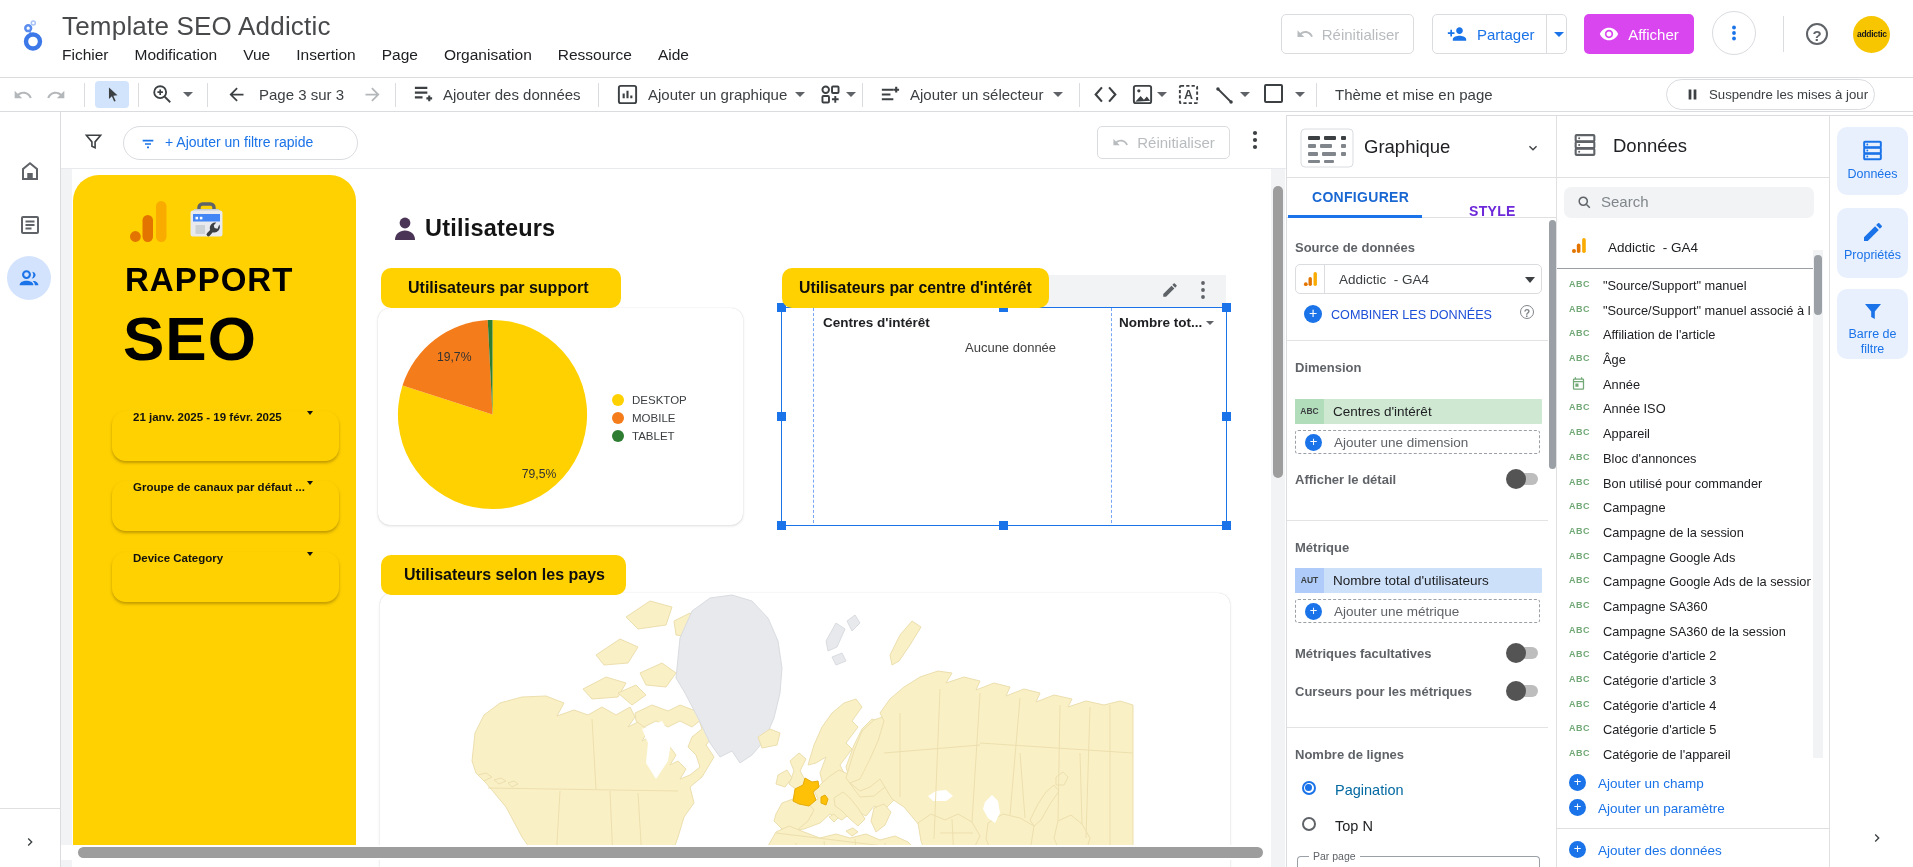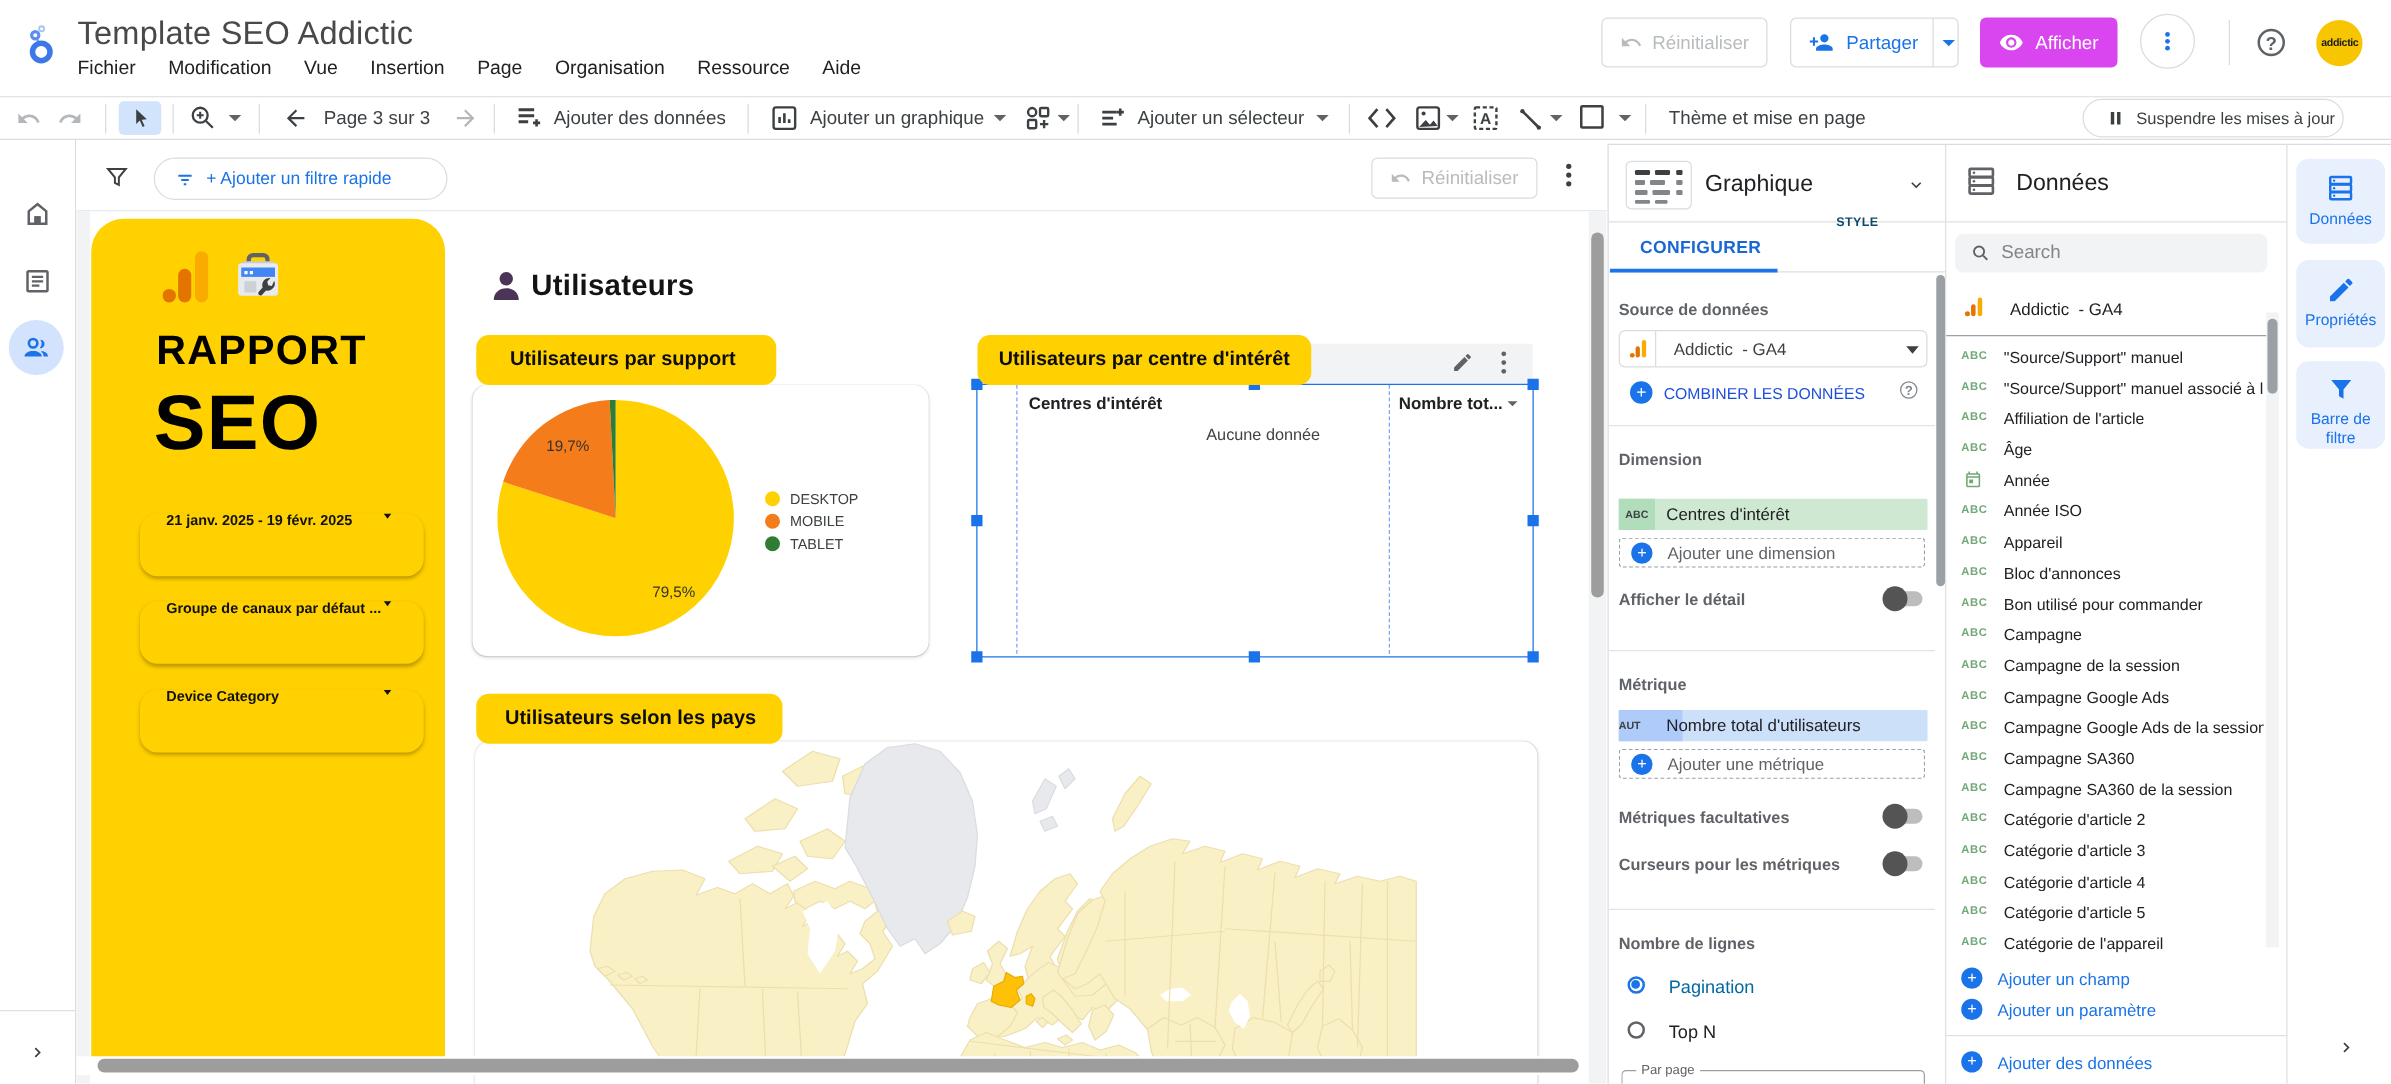"STYLE" div.abs { color: #0c4a6e -> #6d28d9; font-size: 10px -> 14px; top: 57px -> 87px }
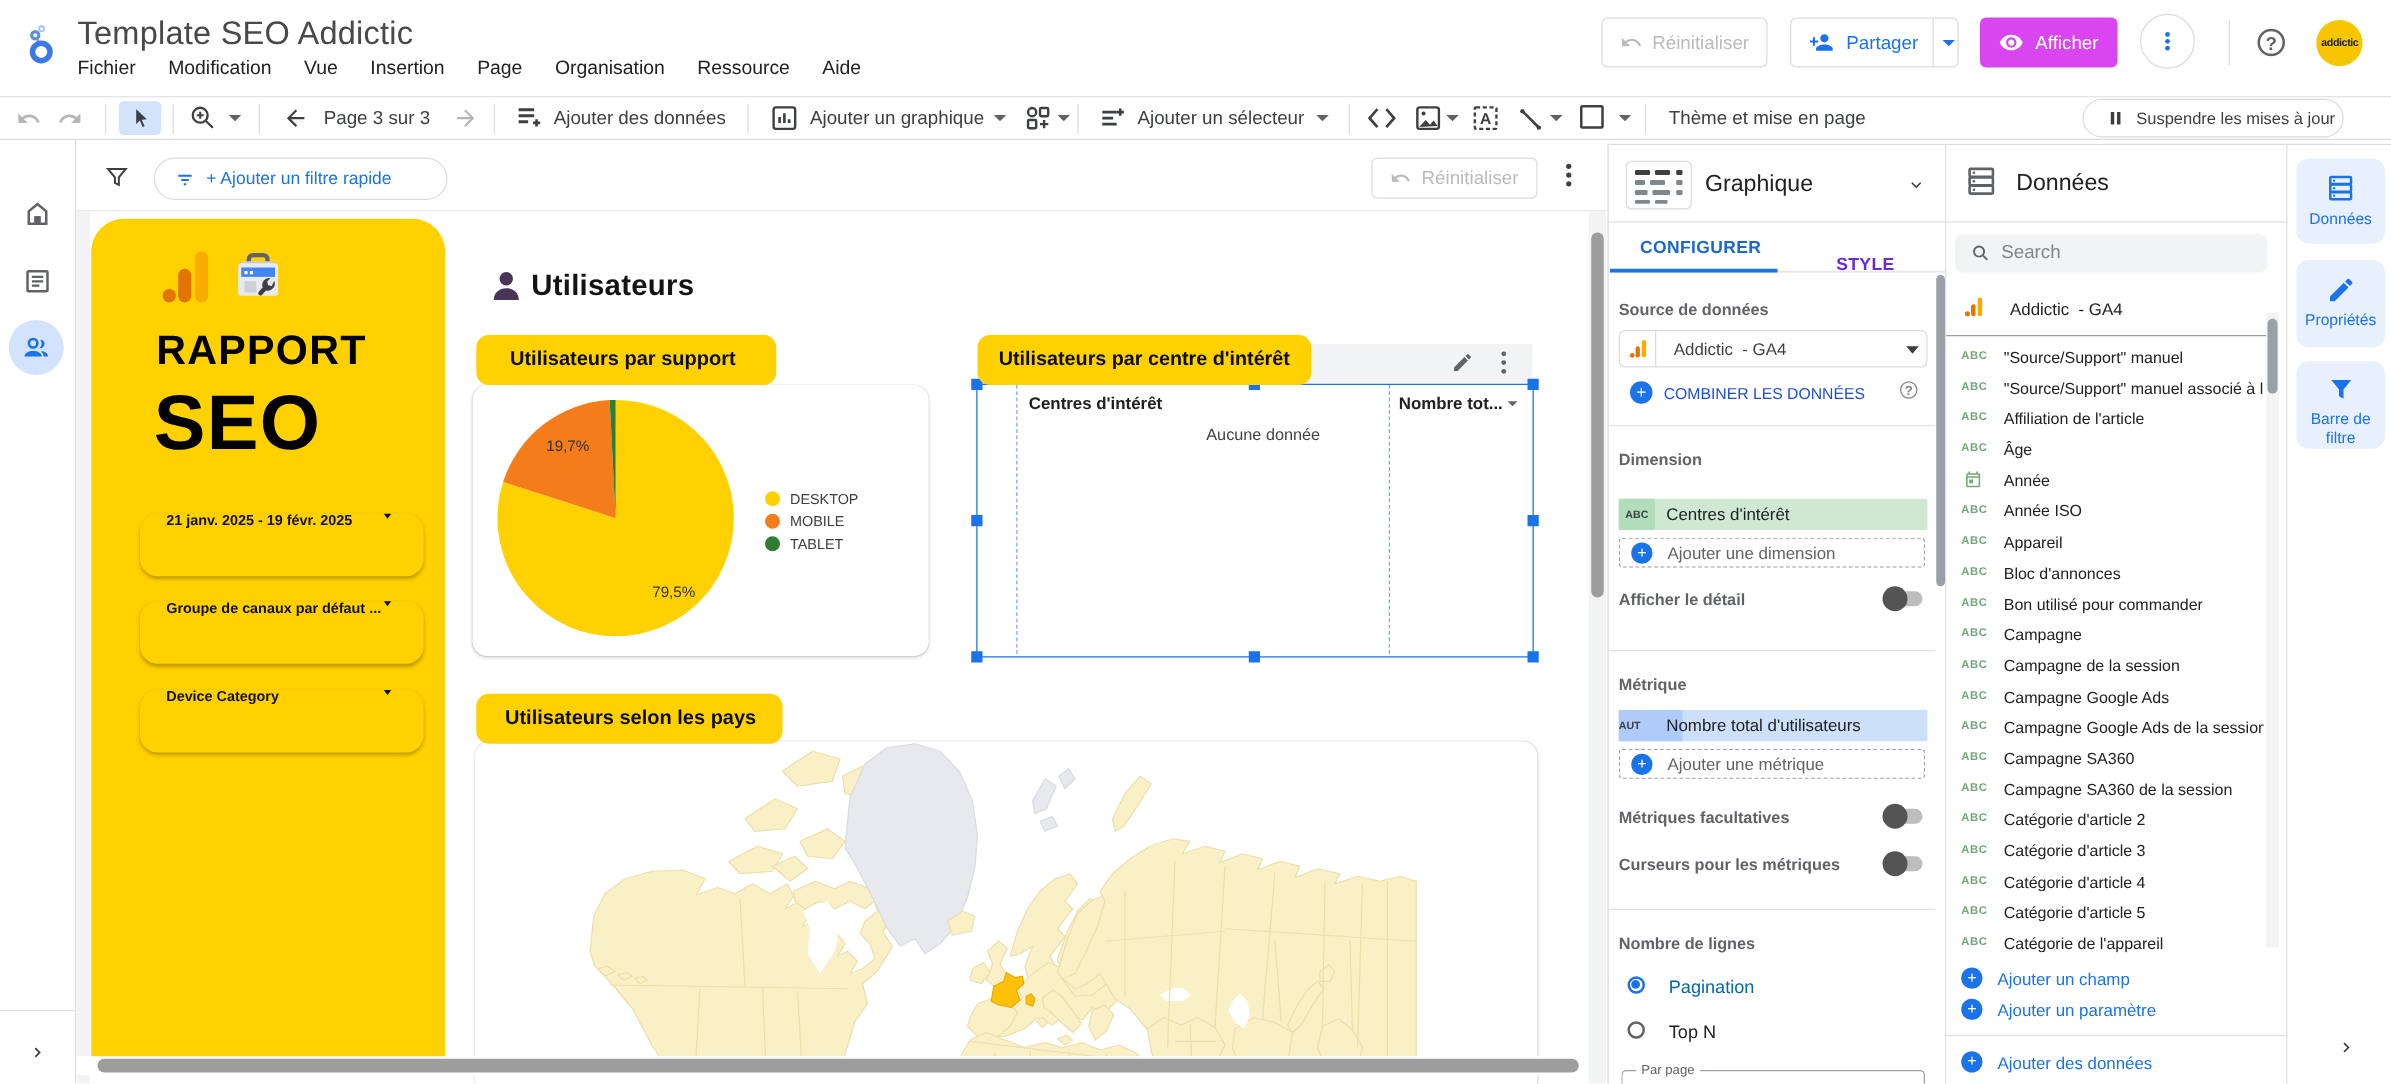"AUT" div.abs { text-align: none -> center; width: 51px -> 29px }
